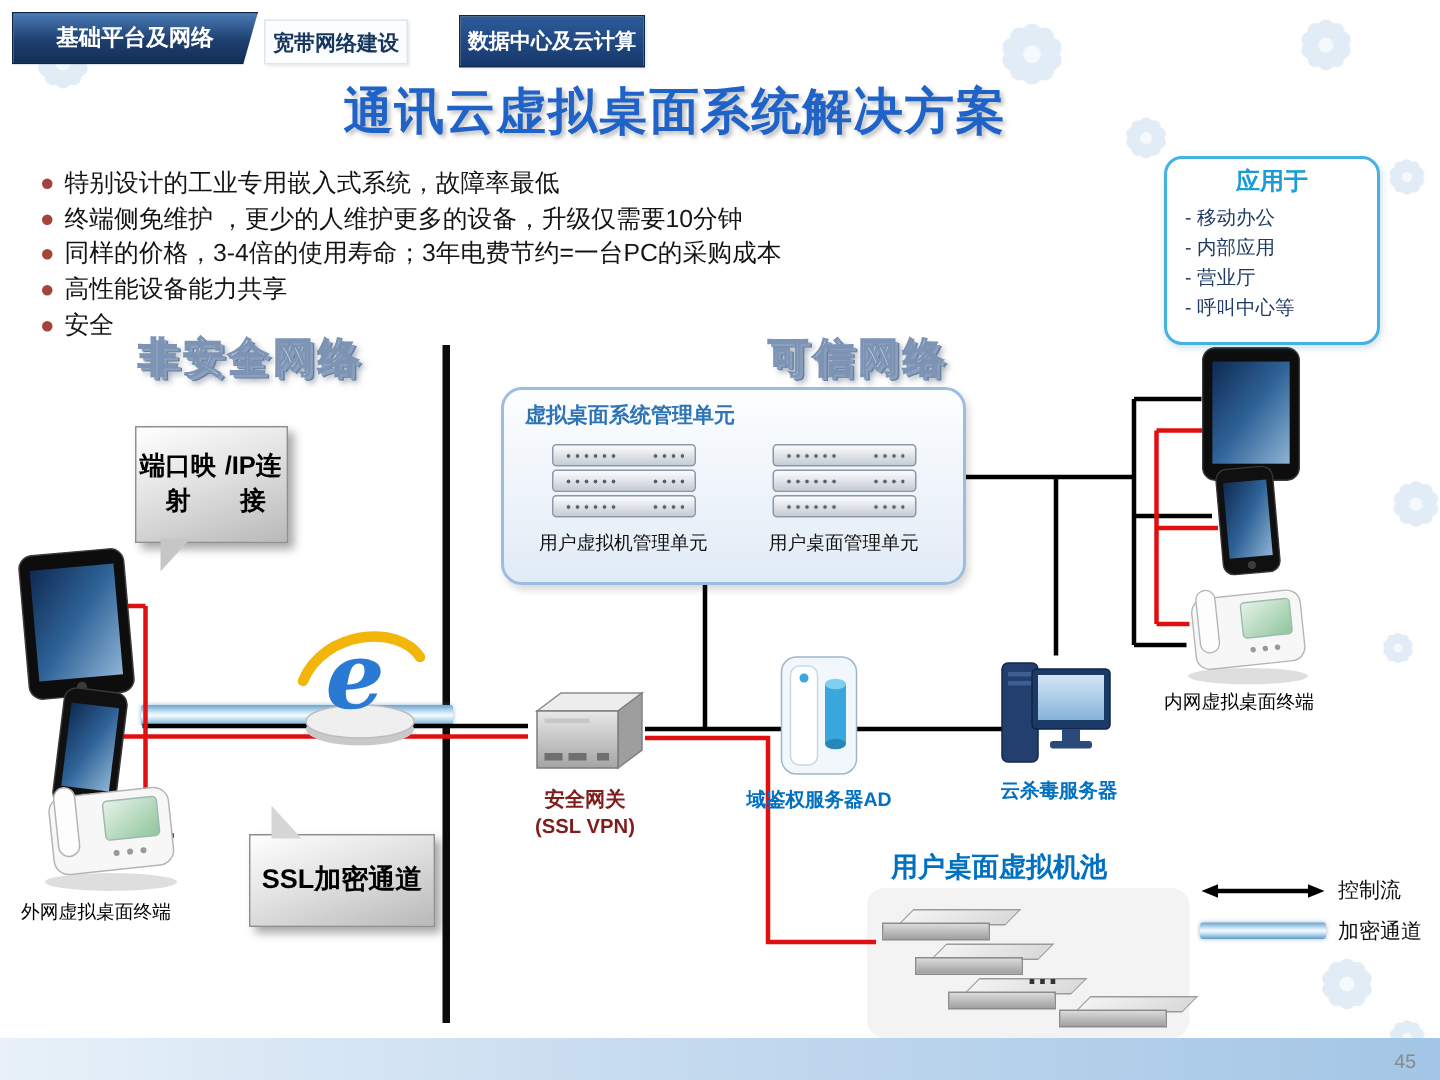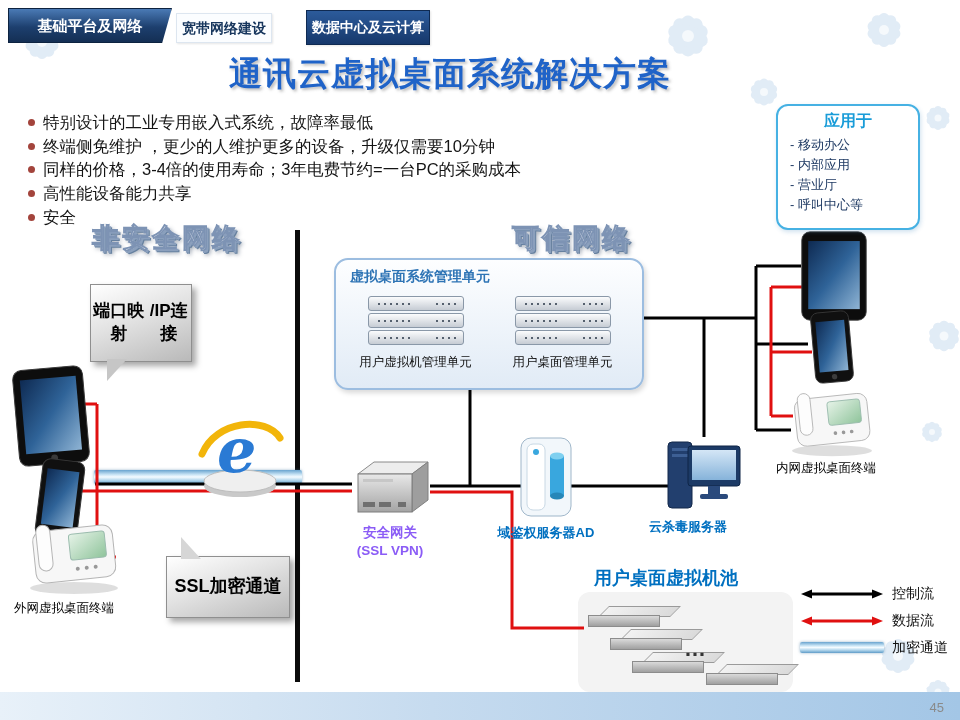"安全网关" .gateway-label { color: #8b5cf6 -> #7f1d1d }
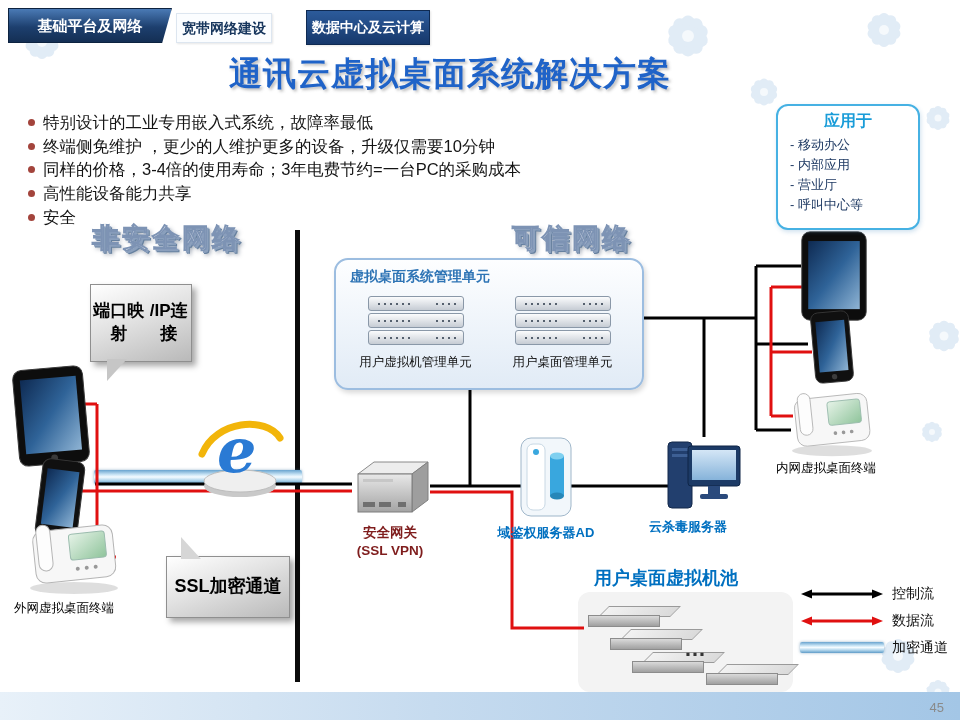"云杀毒服务器" .av-label { left: 636px -> 654px }
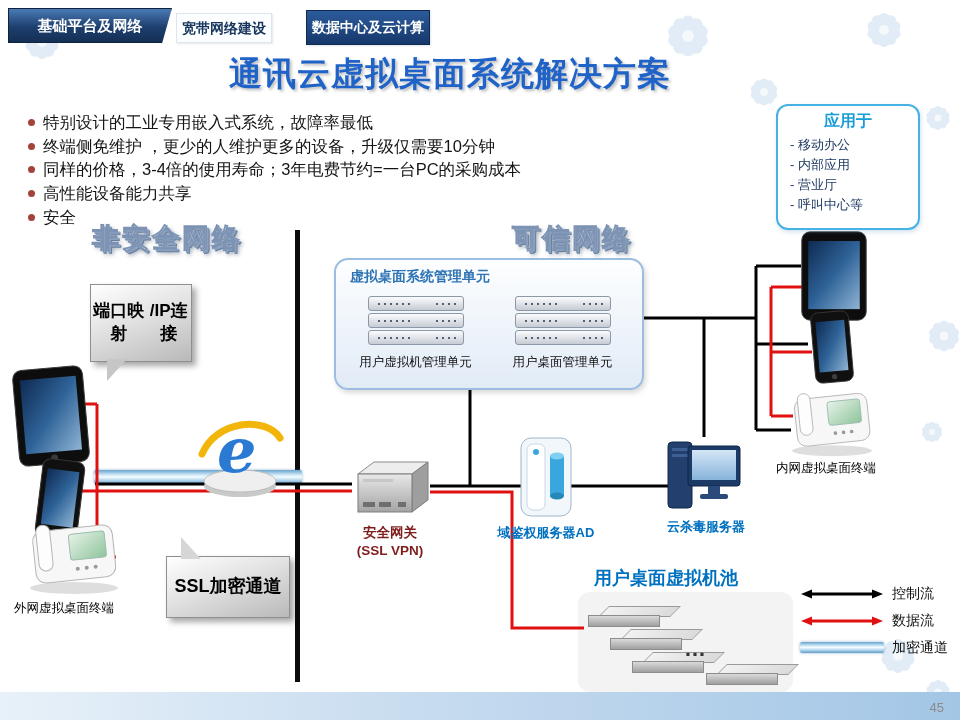"数据流" div.legend-row { html: <div> <svg> <g> <line></line> <polygon></polygon> <polygon></polygon> </g> </svg> <span>数据流</span> </div> -> none }
